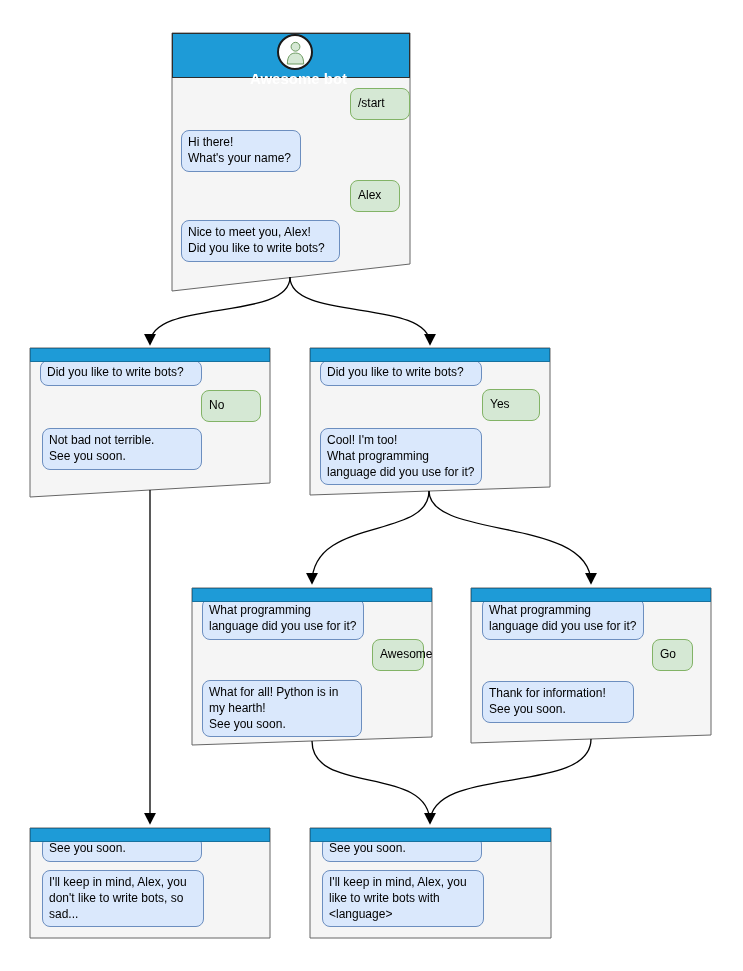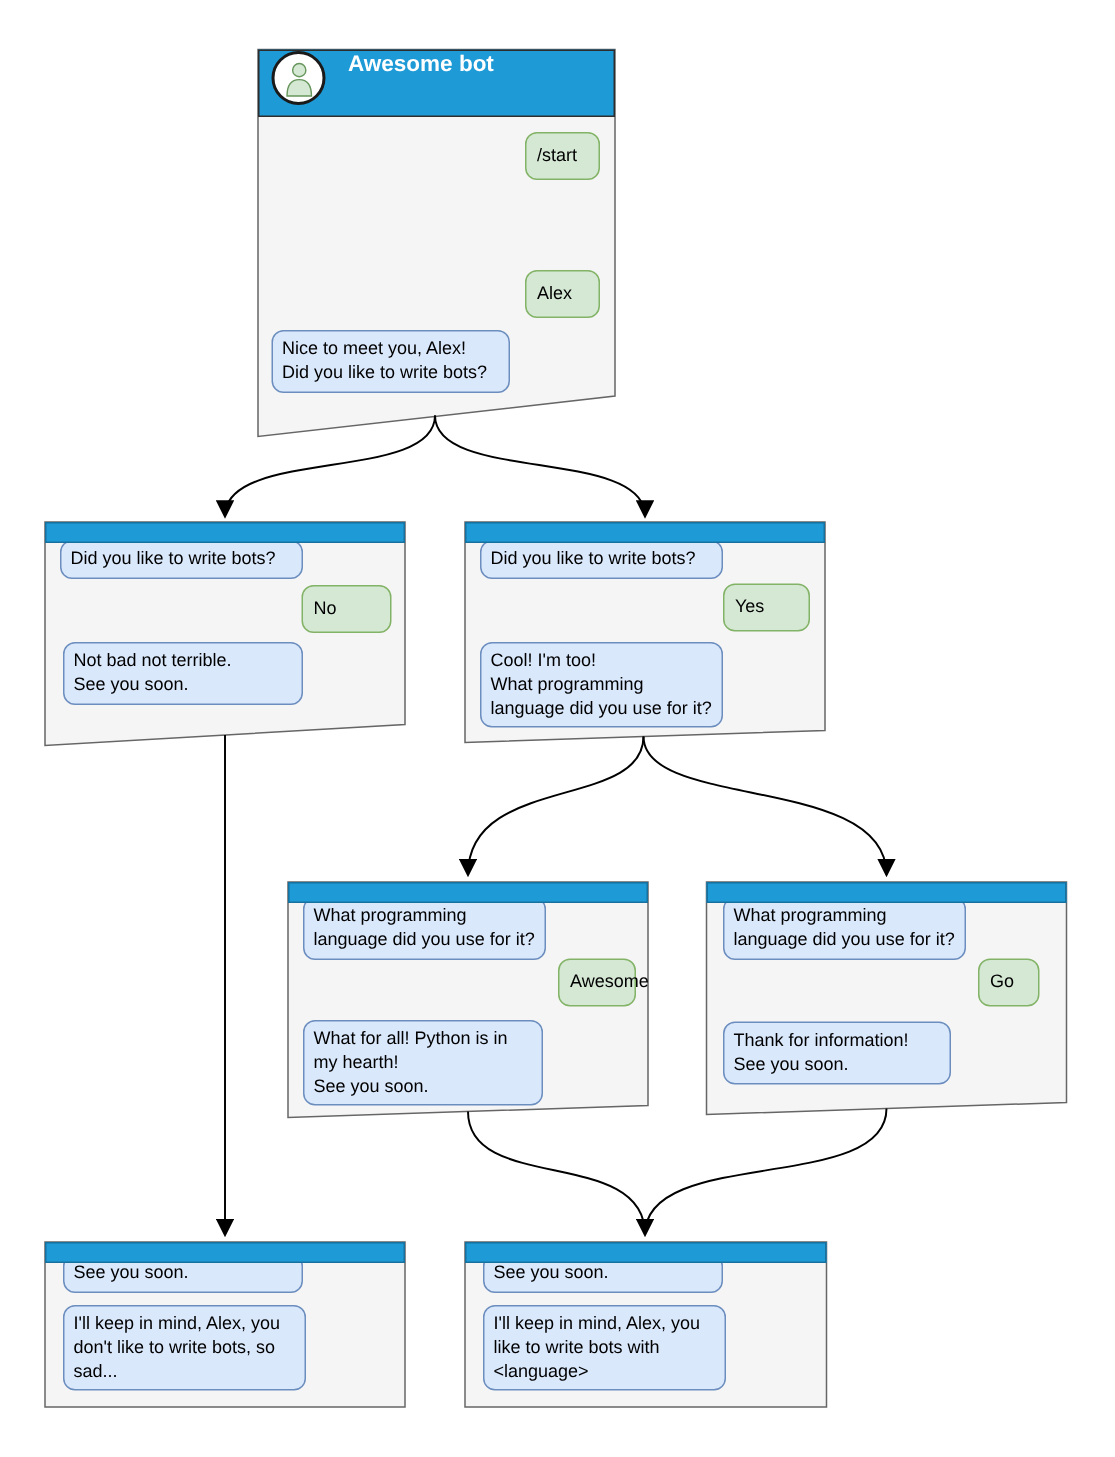"Awesome bot" .hdr.main { align-items: flex-start -> center; flex-direction: none -> column }
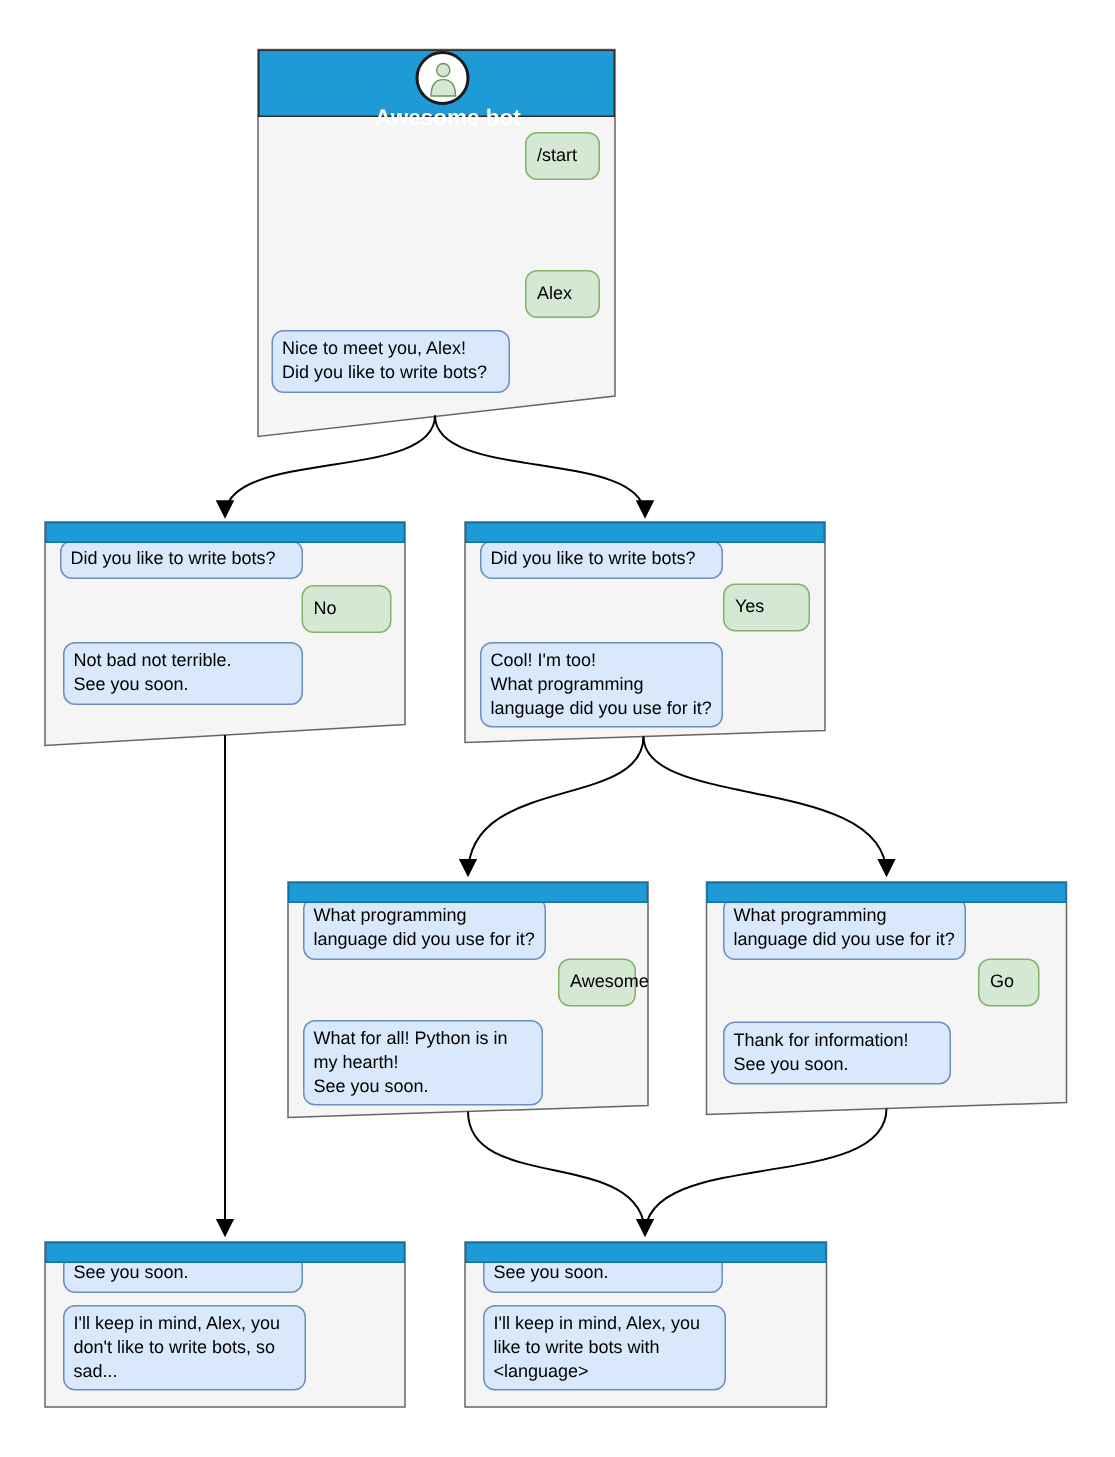"/start" div.bubble { width: 50px -> 60px }
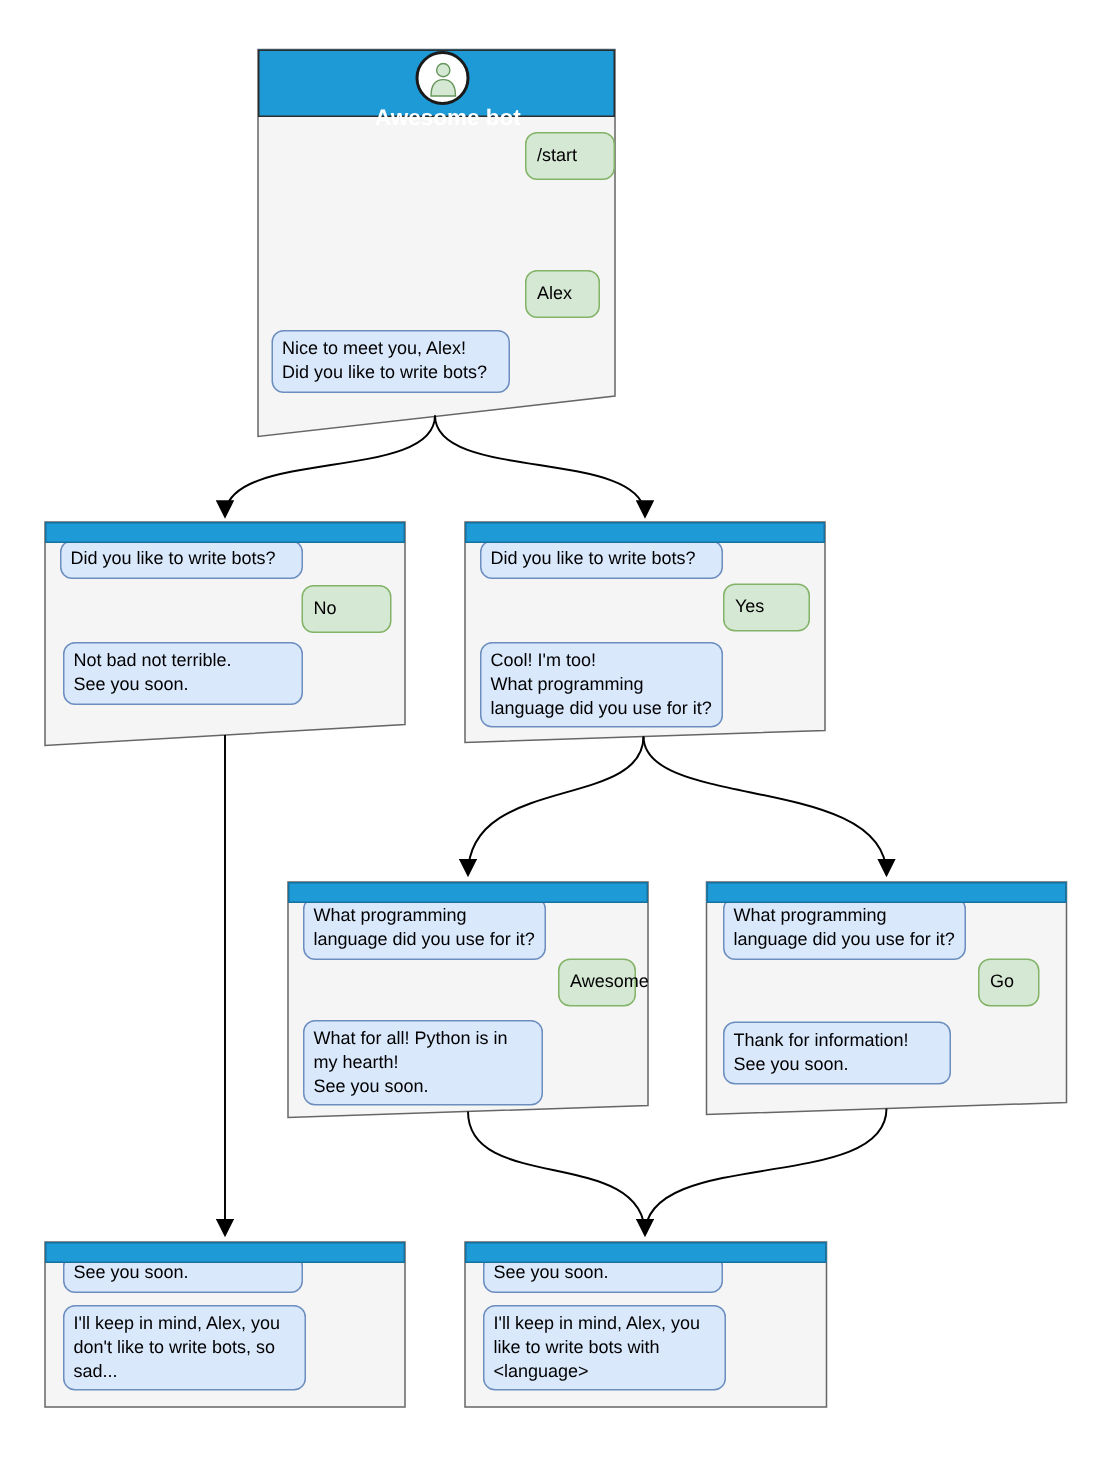"Hi there!" div.bubble { html: none -> <div>Hi there! What's your name?</div> }
